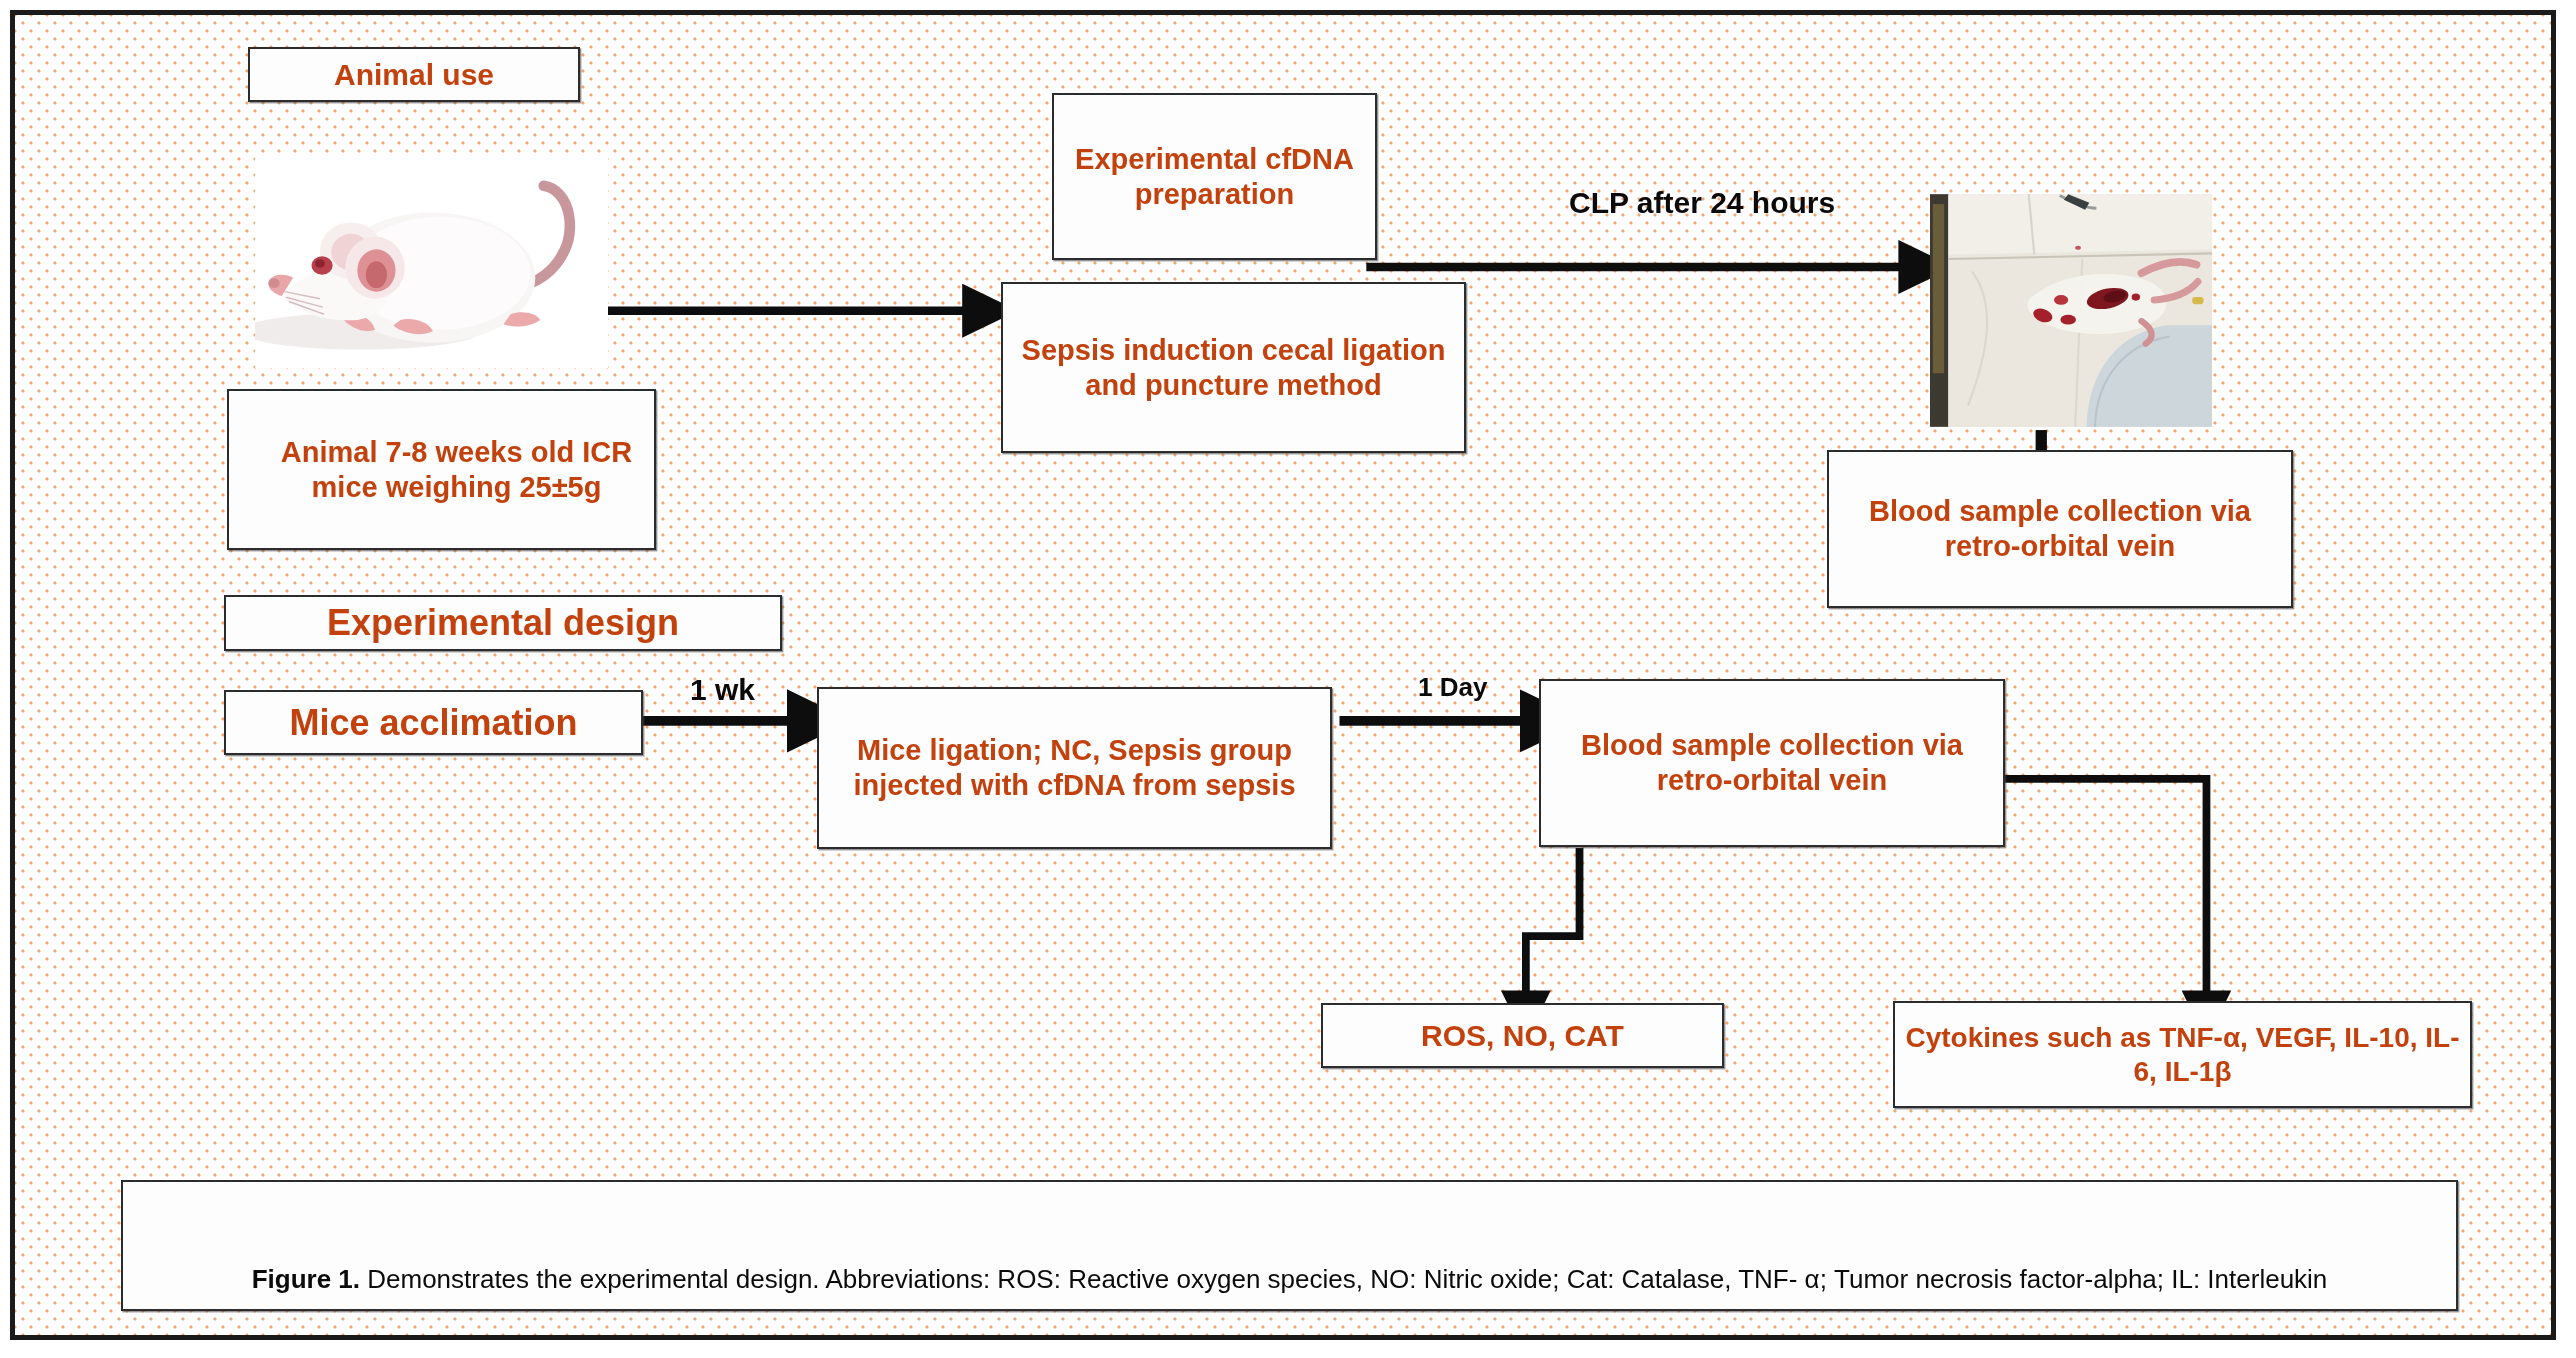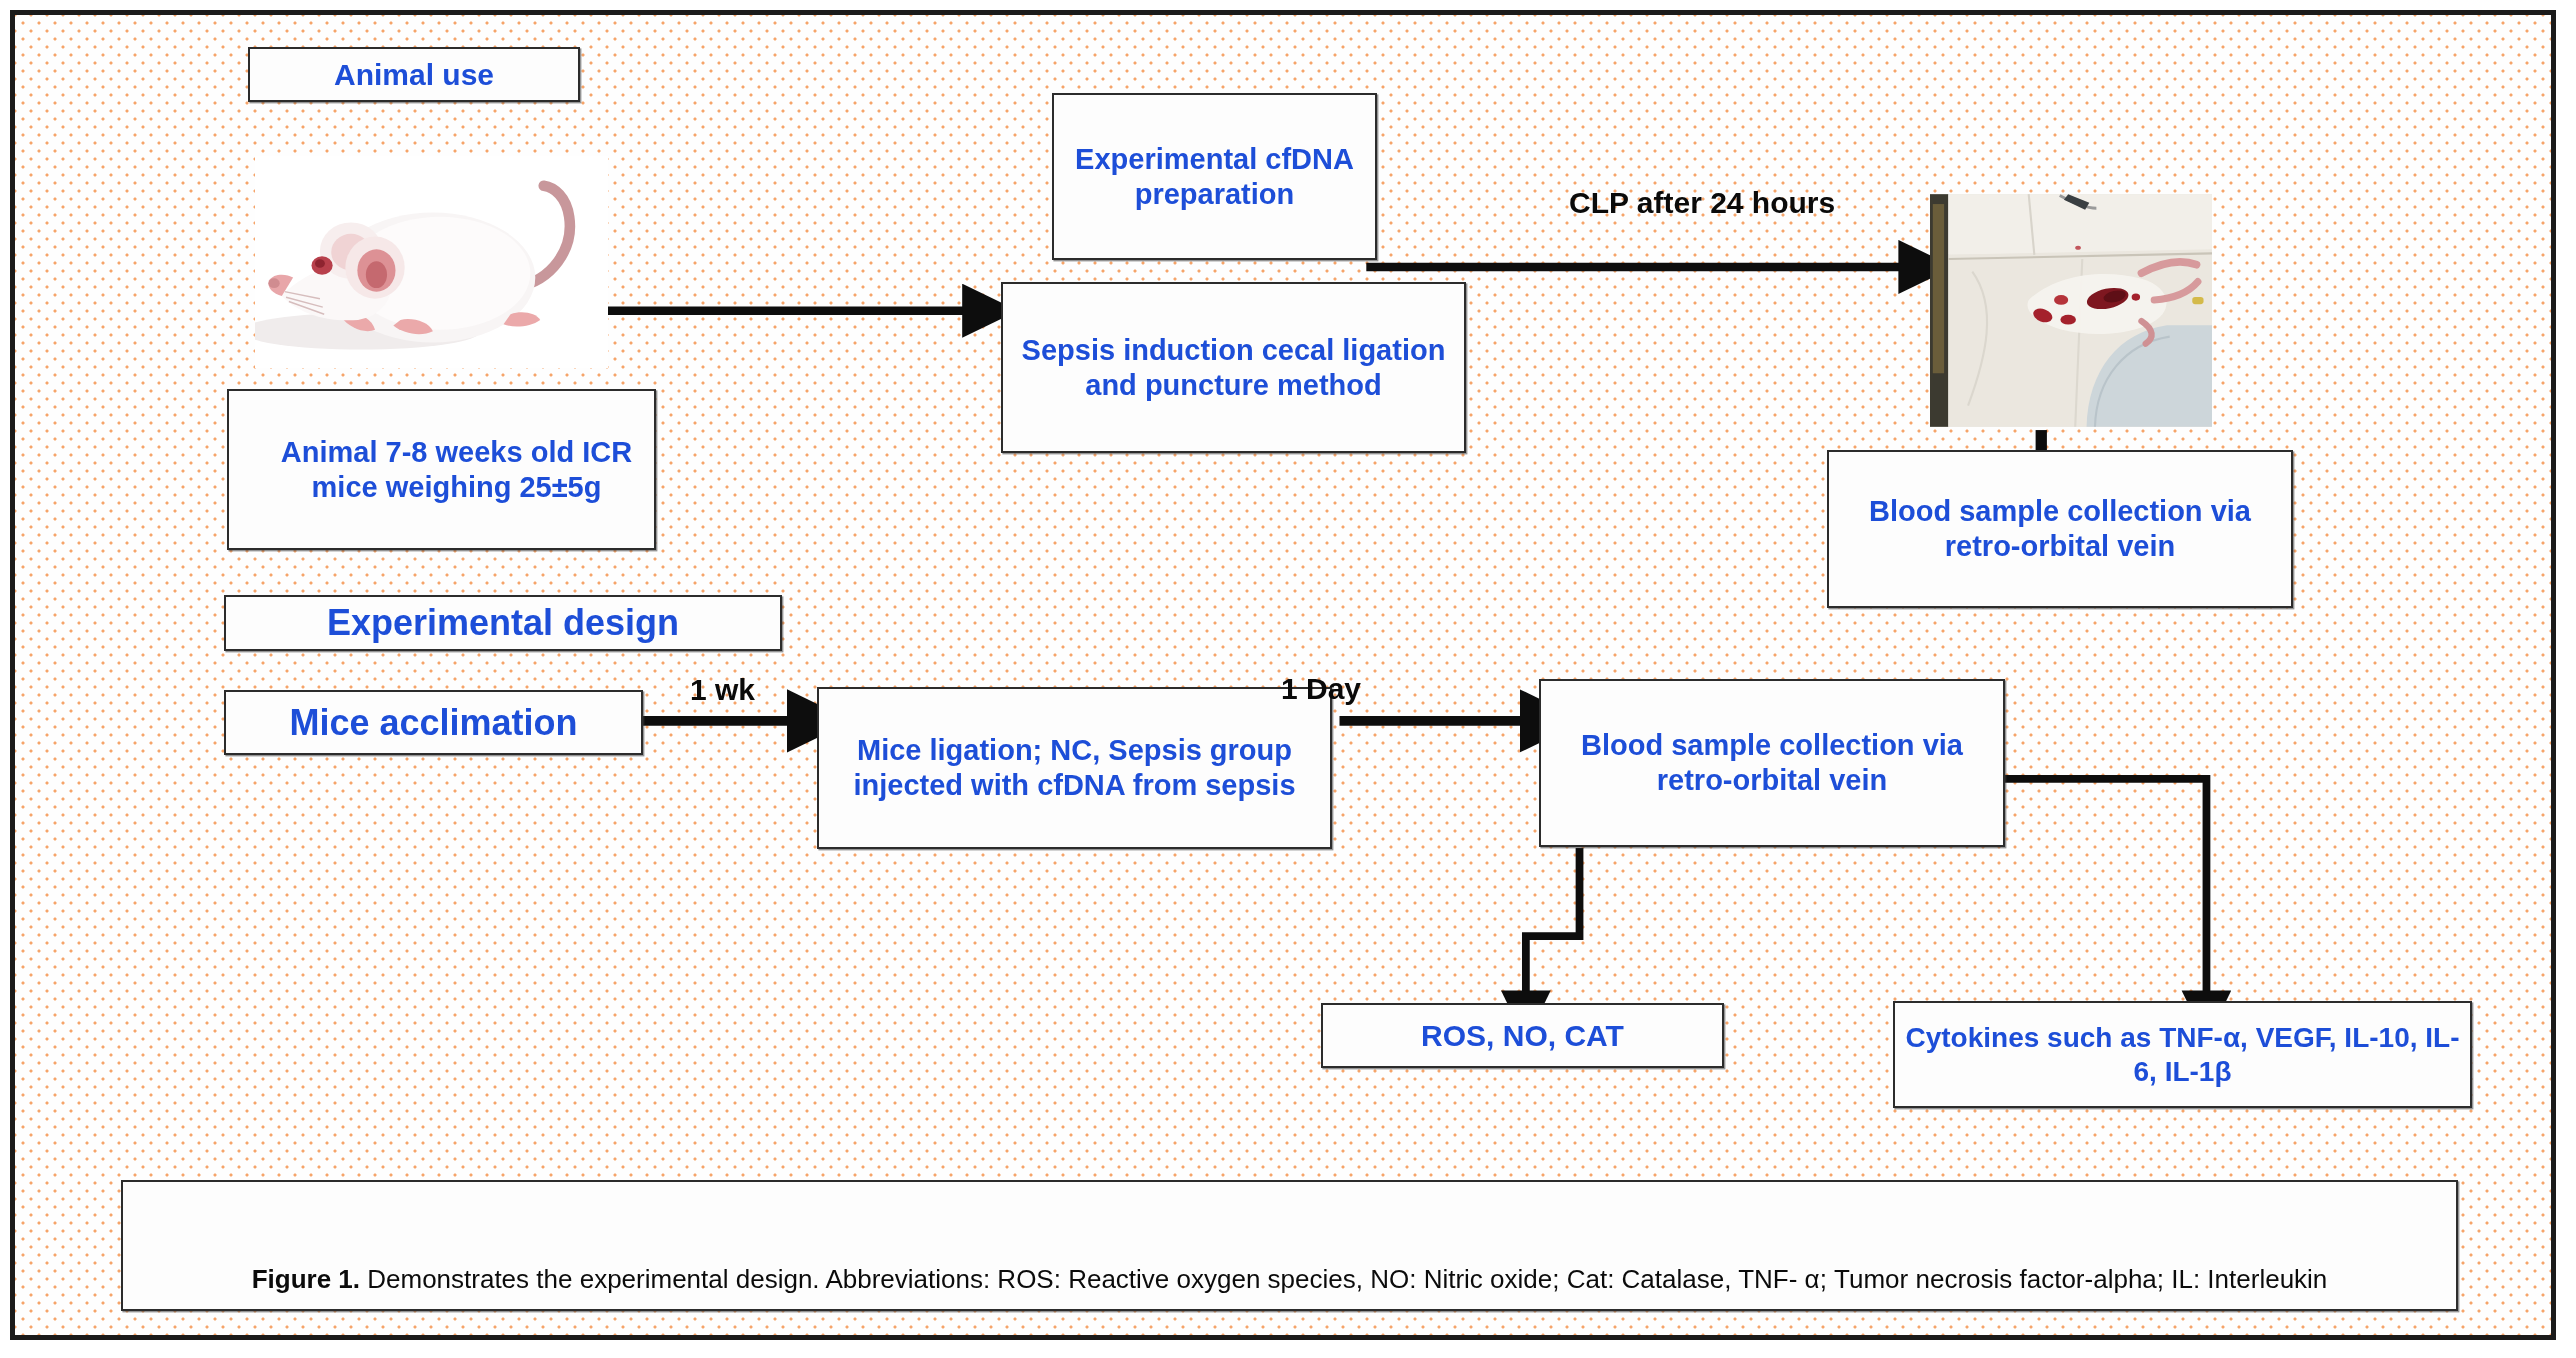"Animal use" .box { color: #1d4ed8 -> #c2410c }
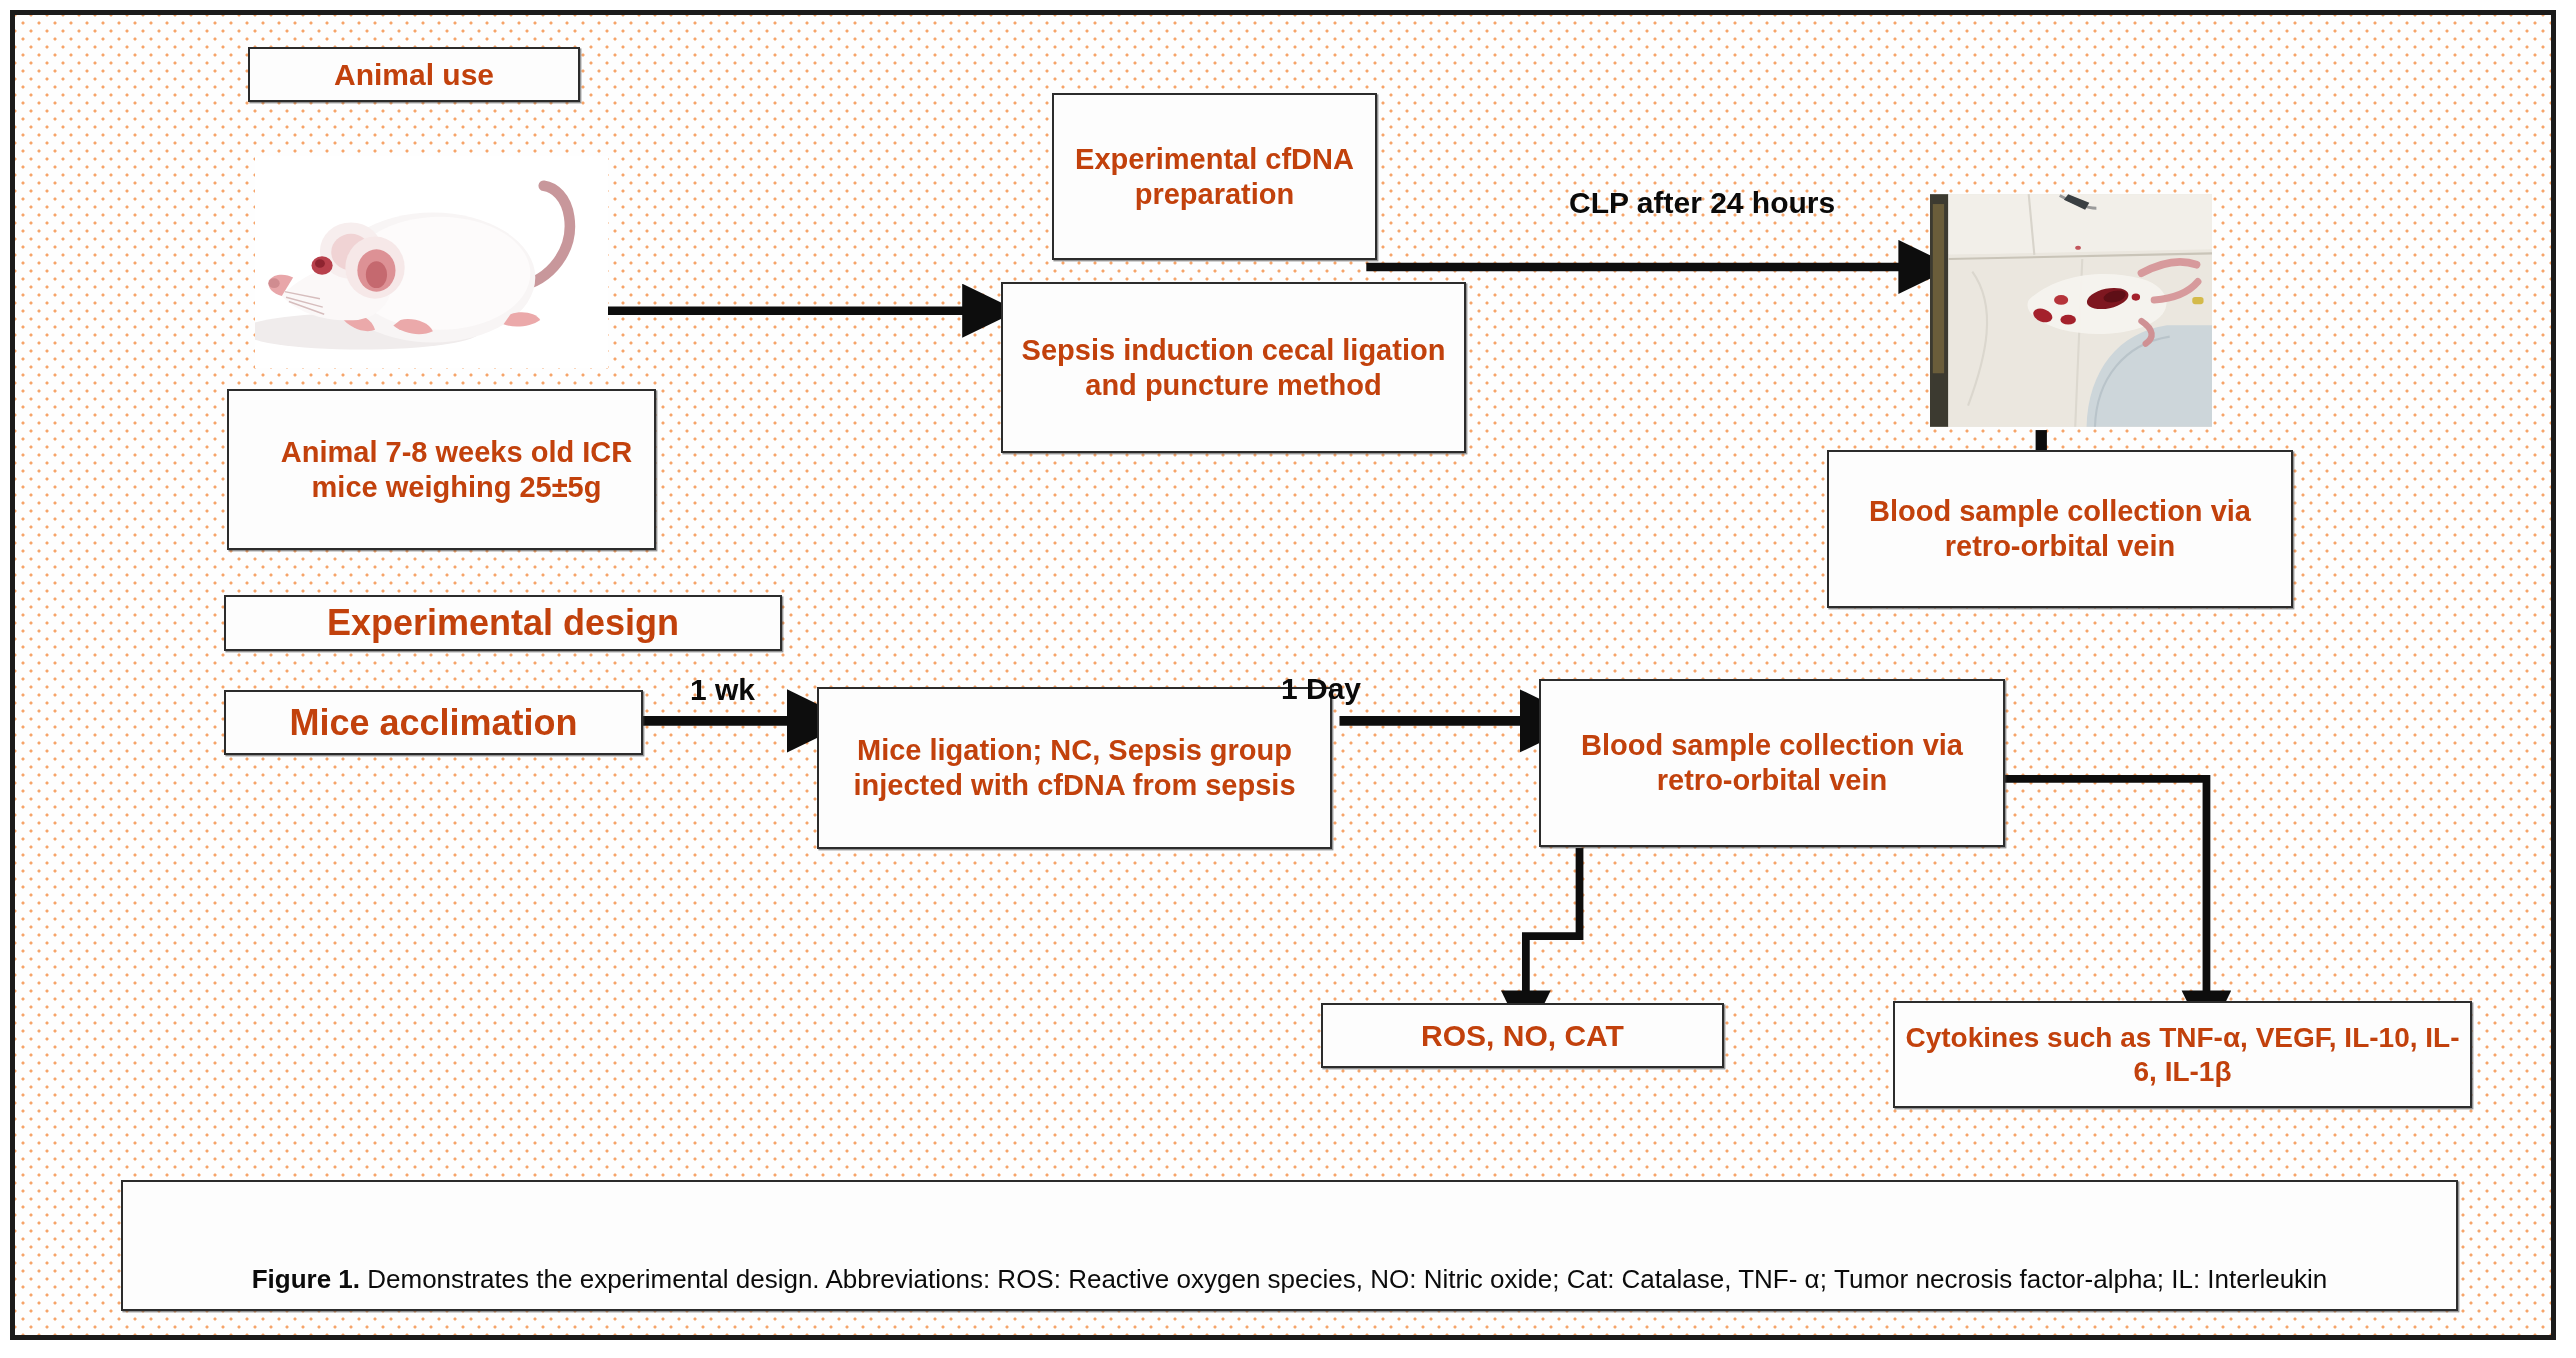"1 Day" div.lbl { font-size: 30px -> 26px; left: 1266px -> 1403px }
